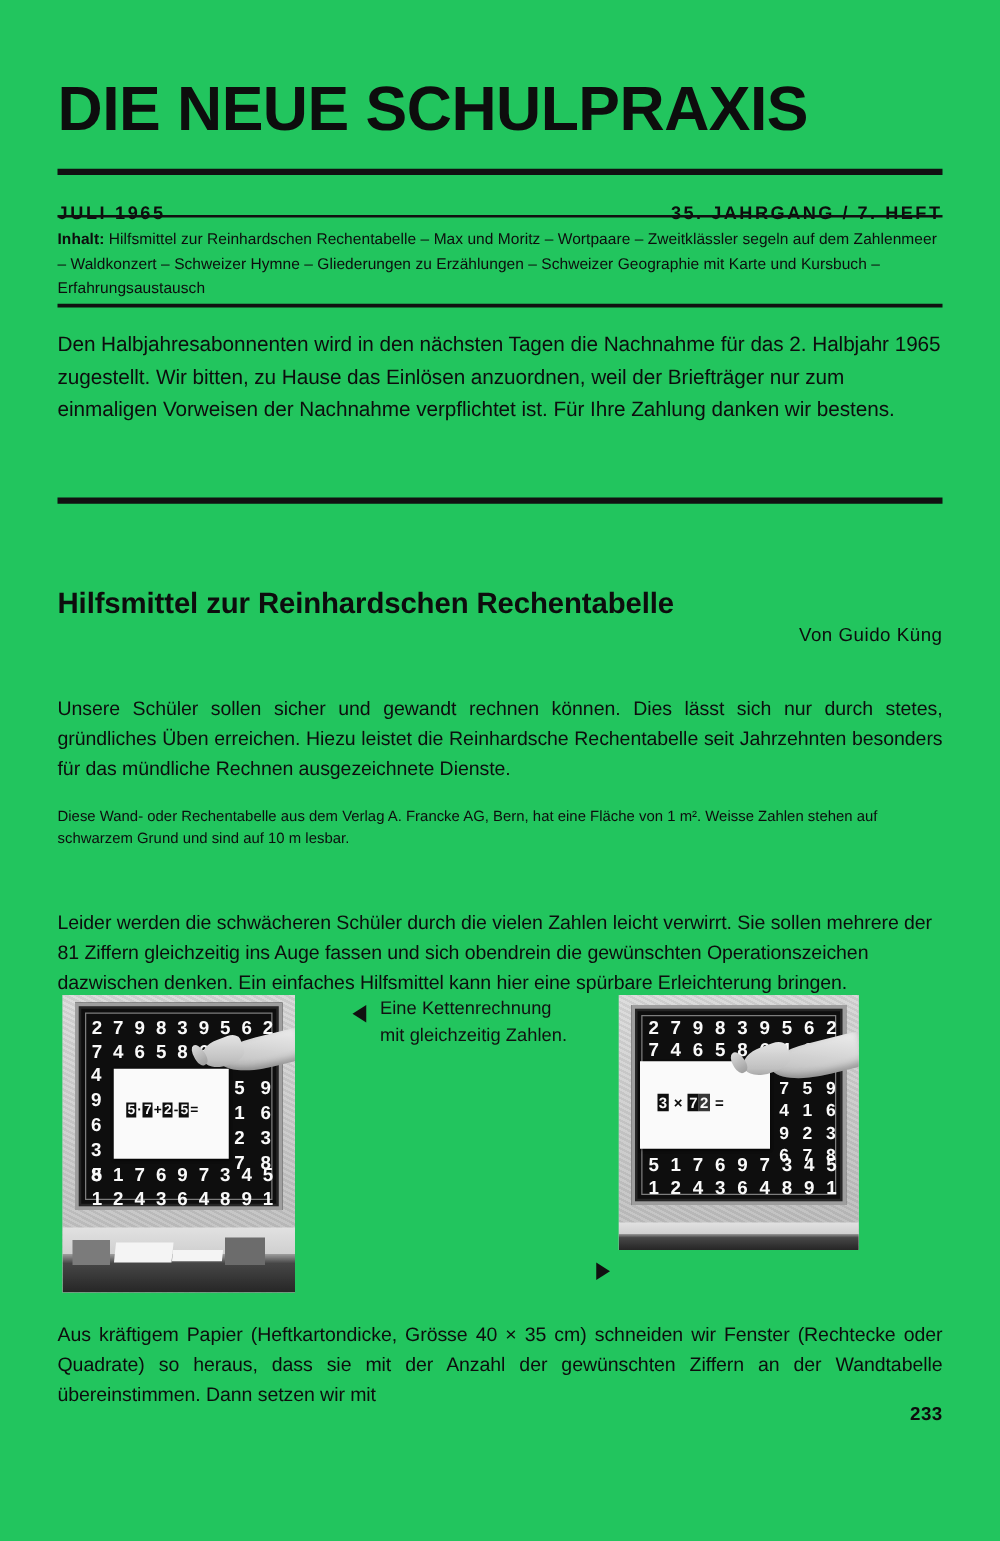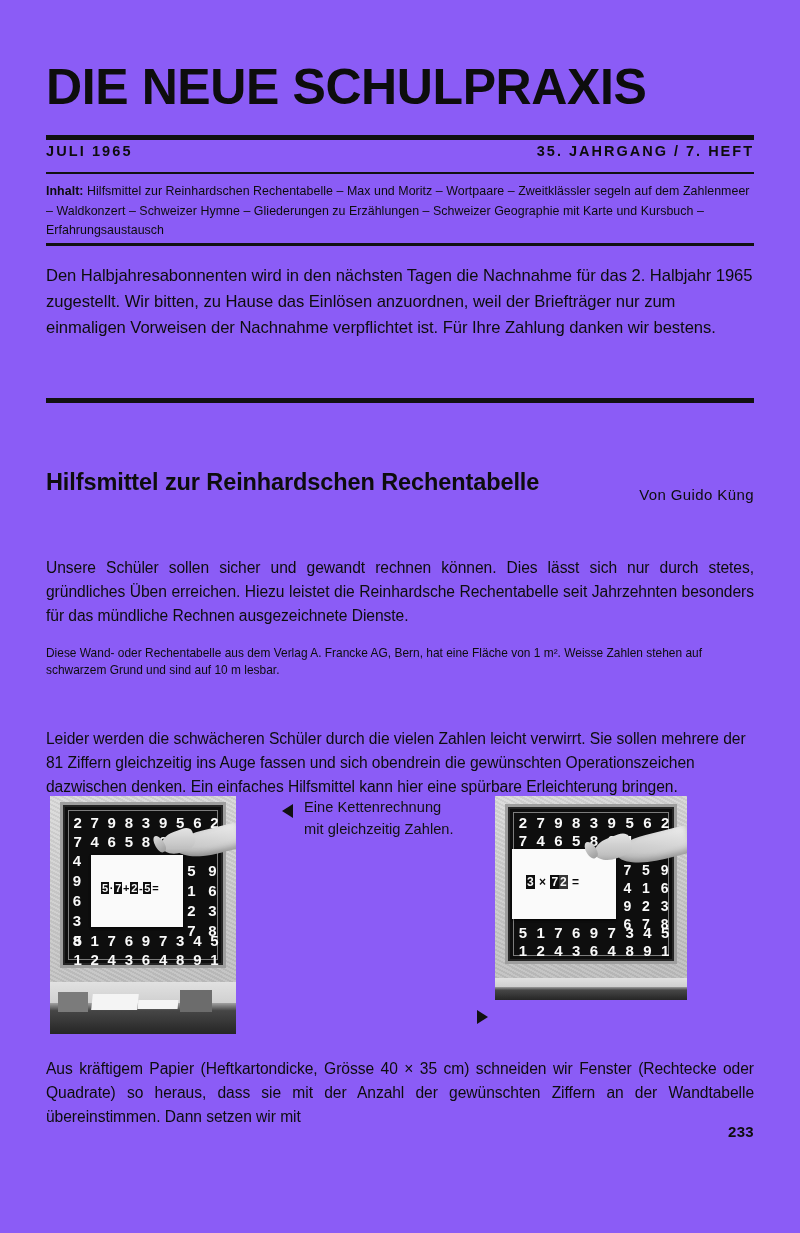"DIE NEUE SCHULPRAXIS" .page { background: #8b5cf6 -> #22c55e }
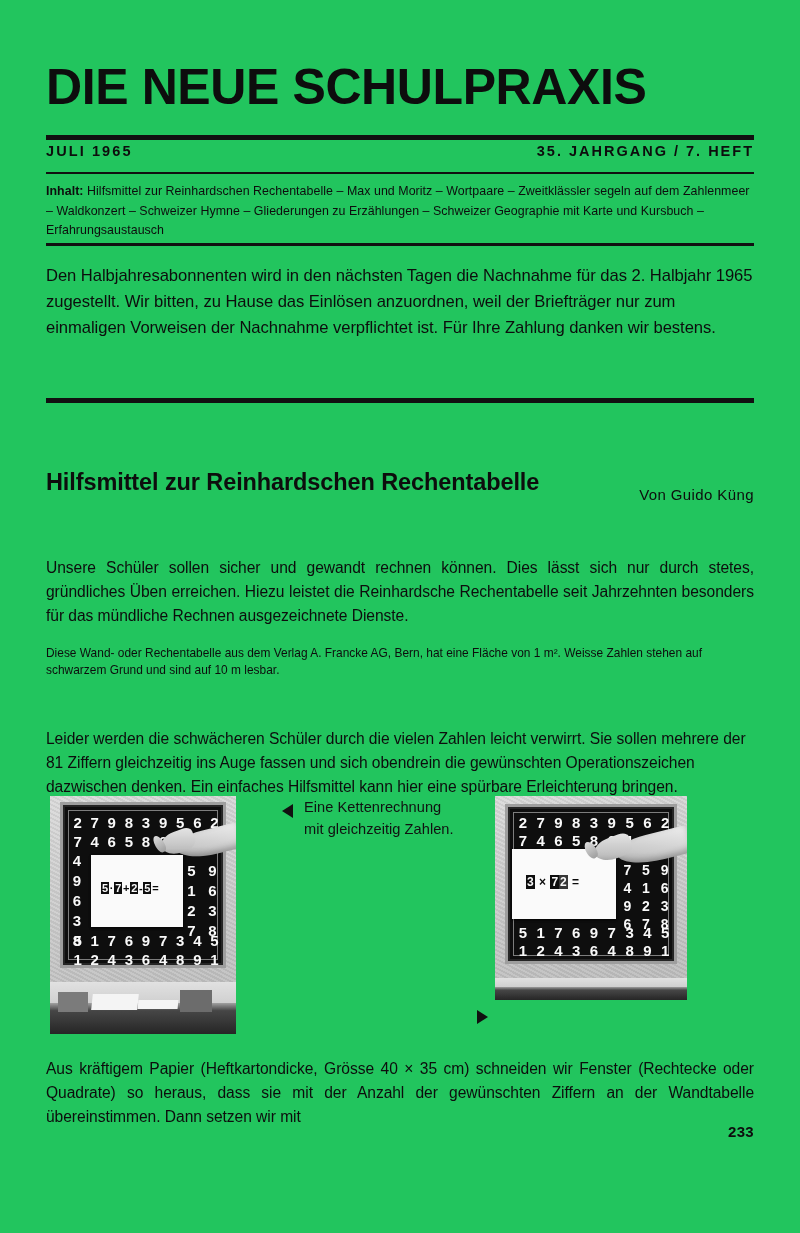"35. JAHRGANG / 7. HEFT" .issueline .right { margin-top: none -> 20px }
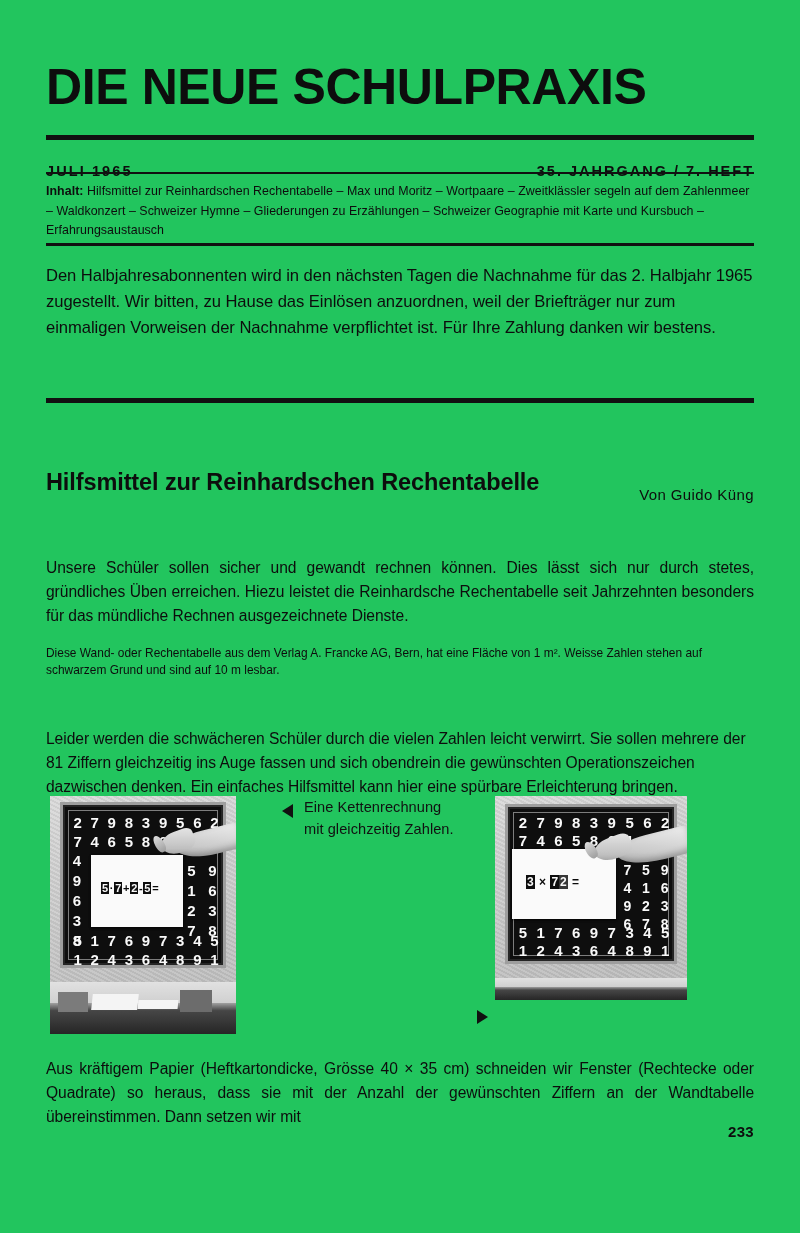"Von Guido Küng" .byline { top: 485px -> 499px }
